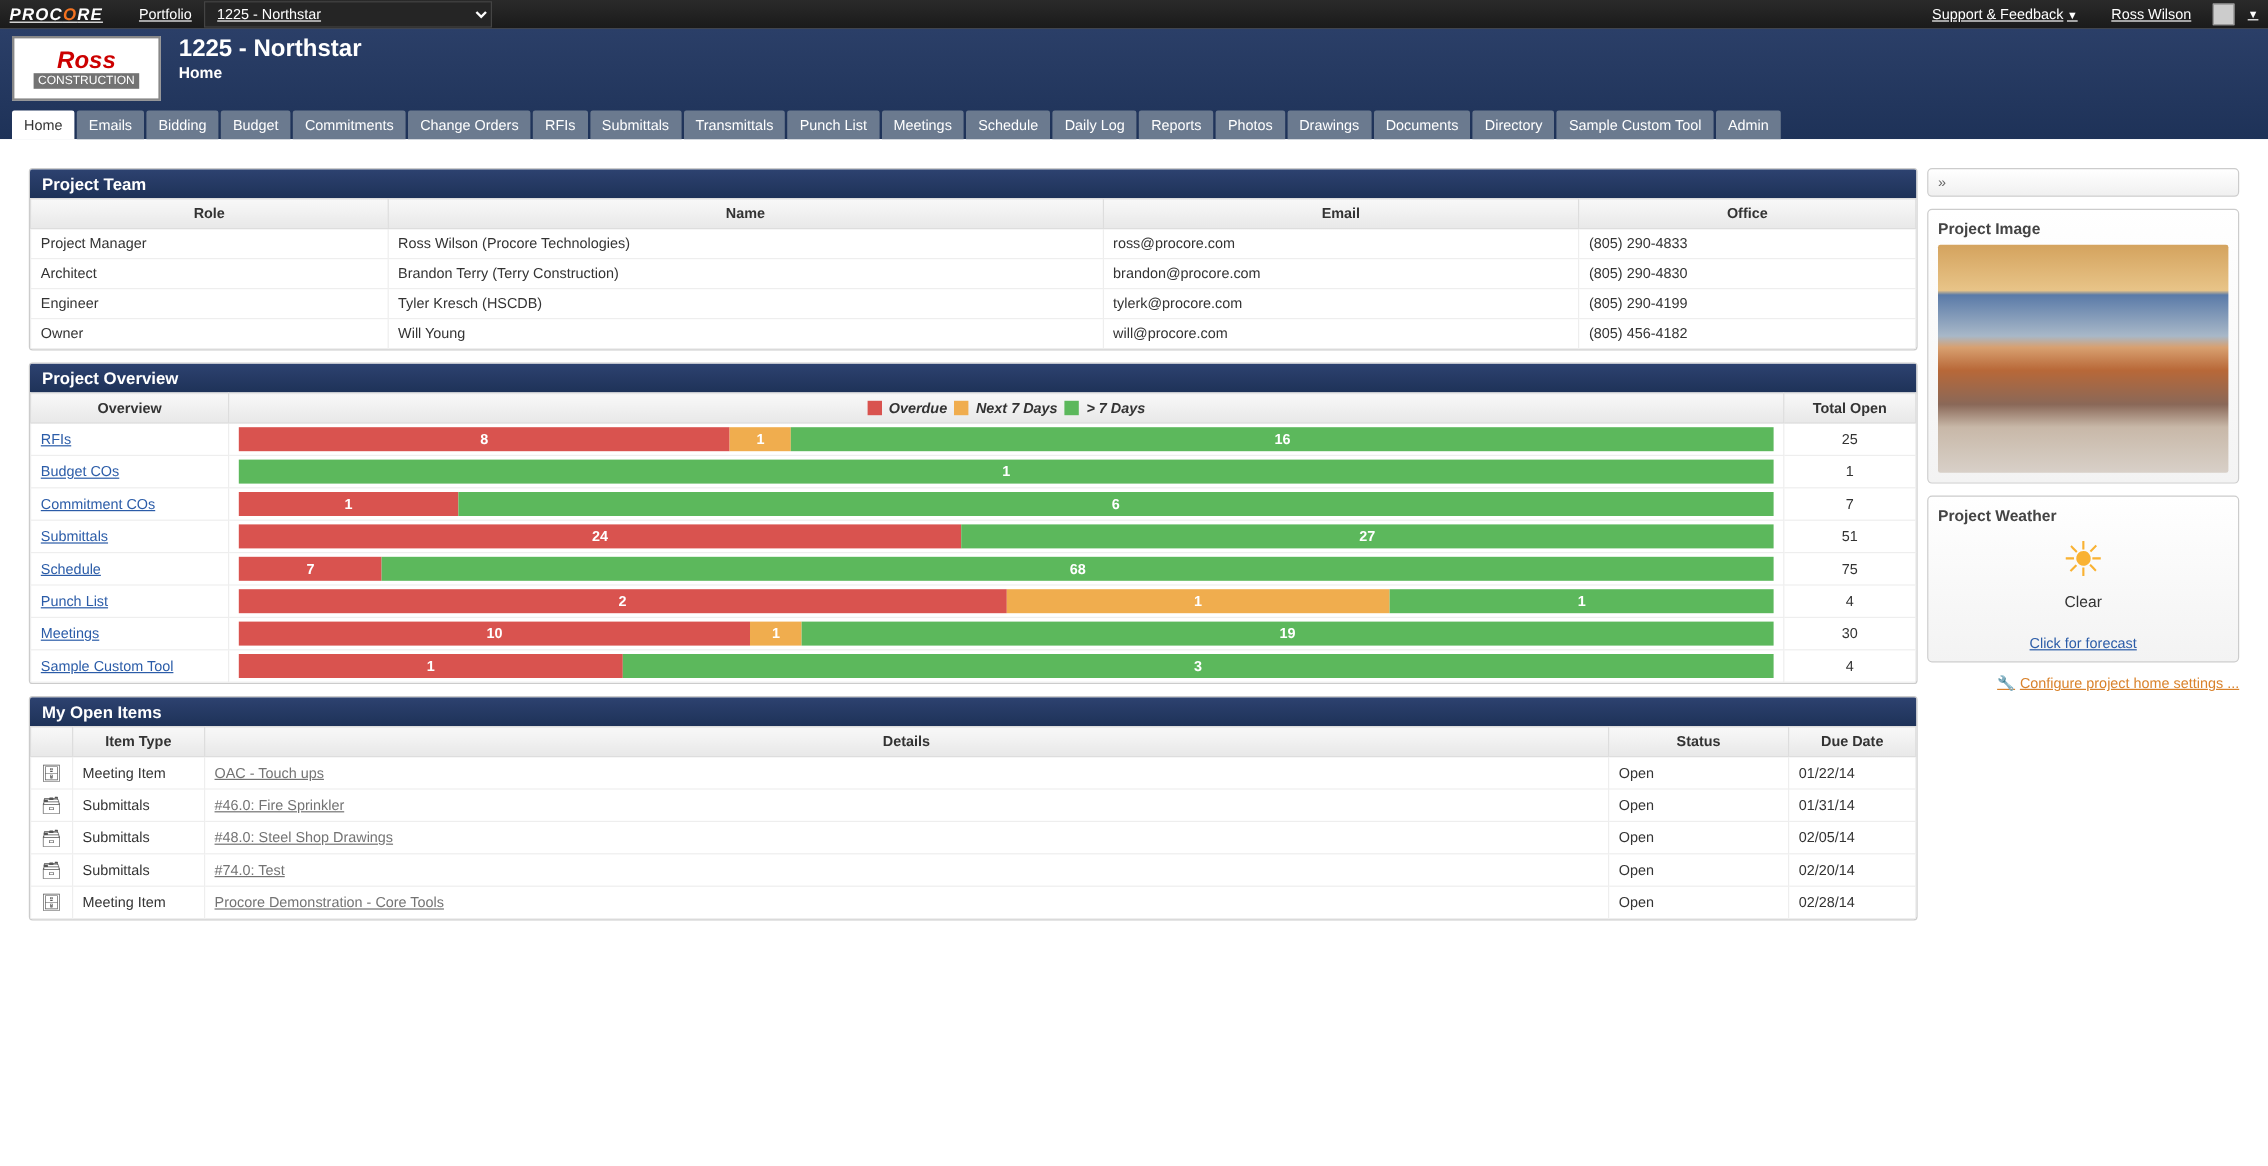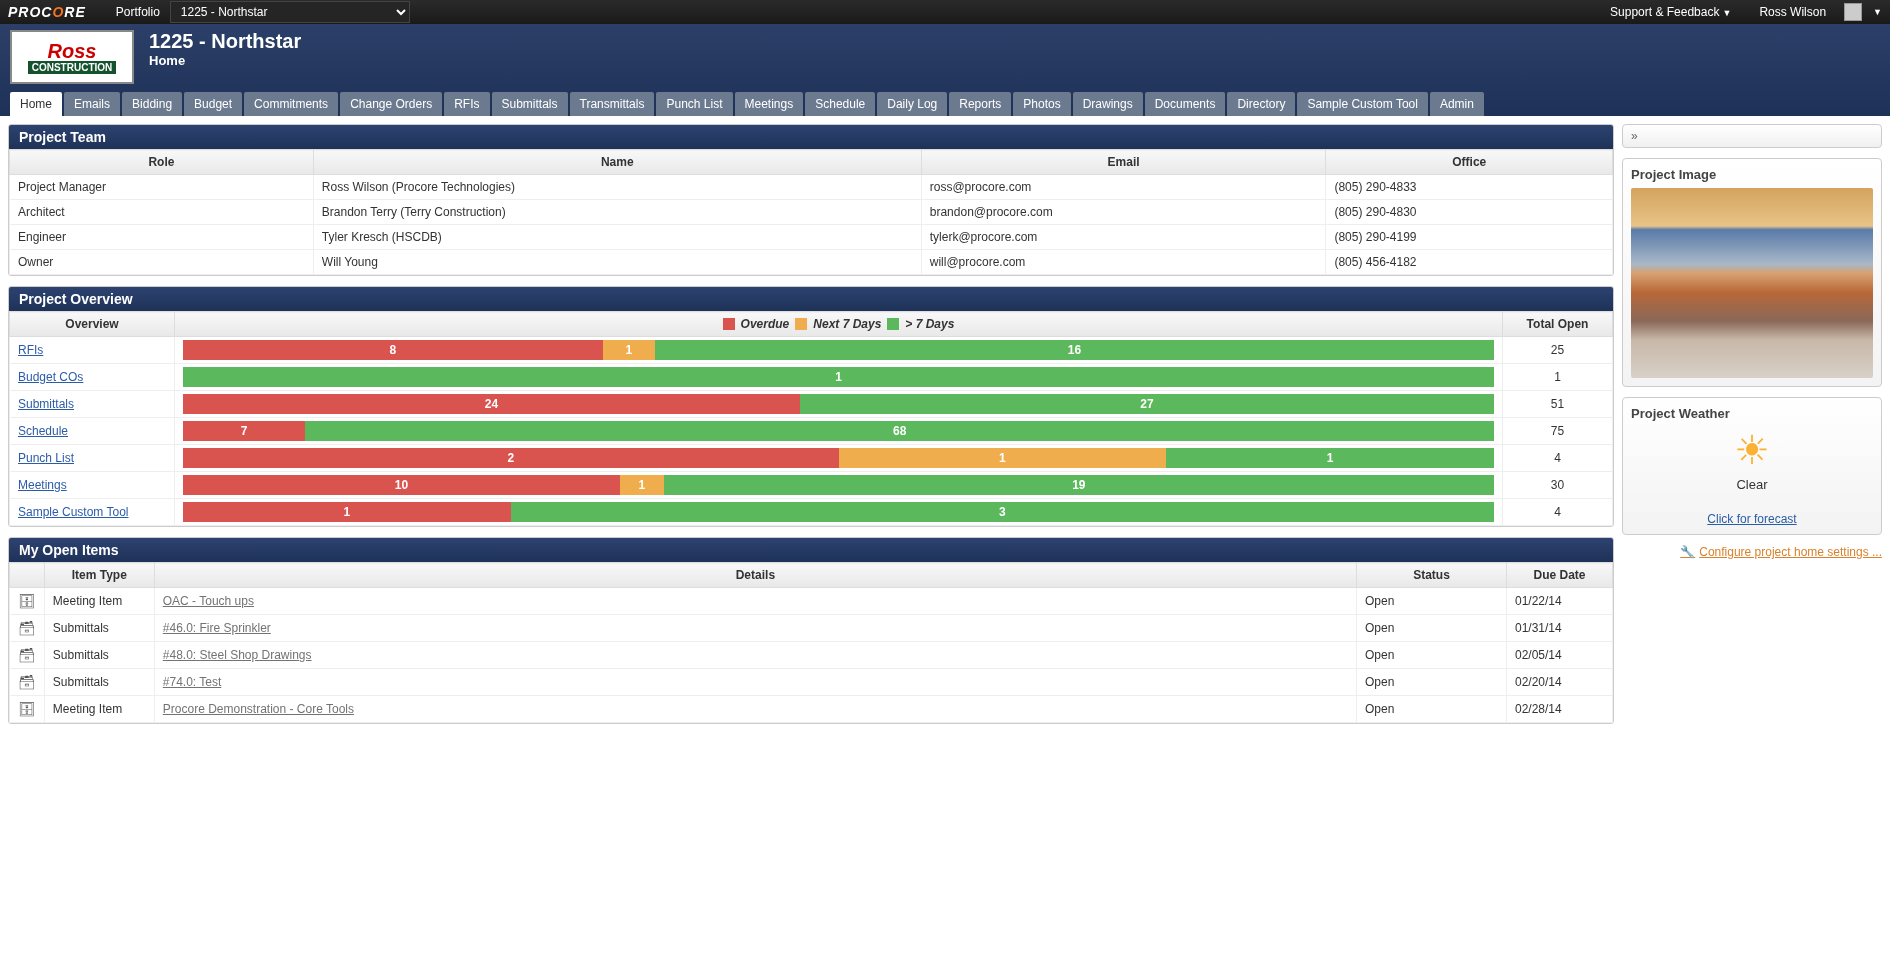"PROCORE" .topbar { text-decoration: none -> underline }
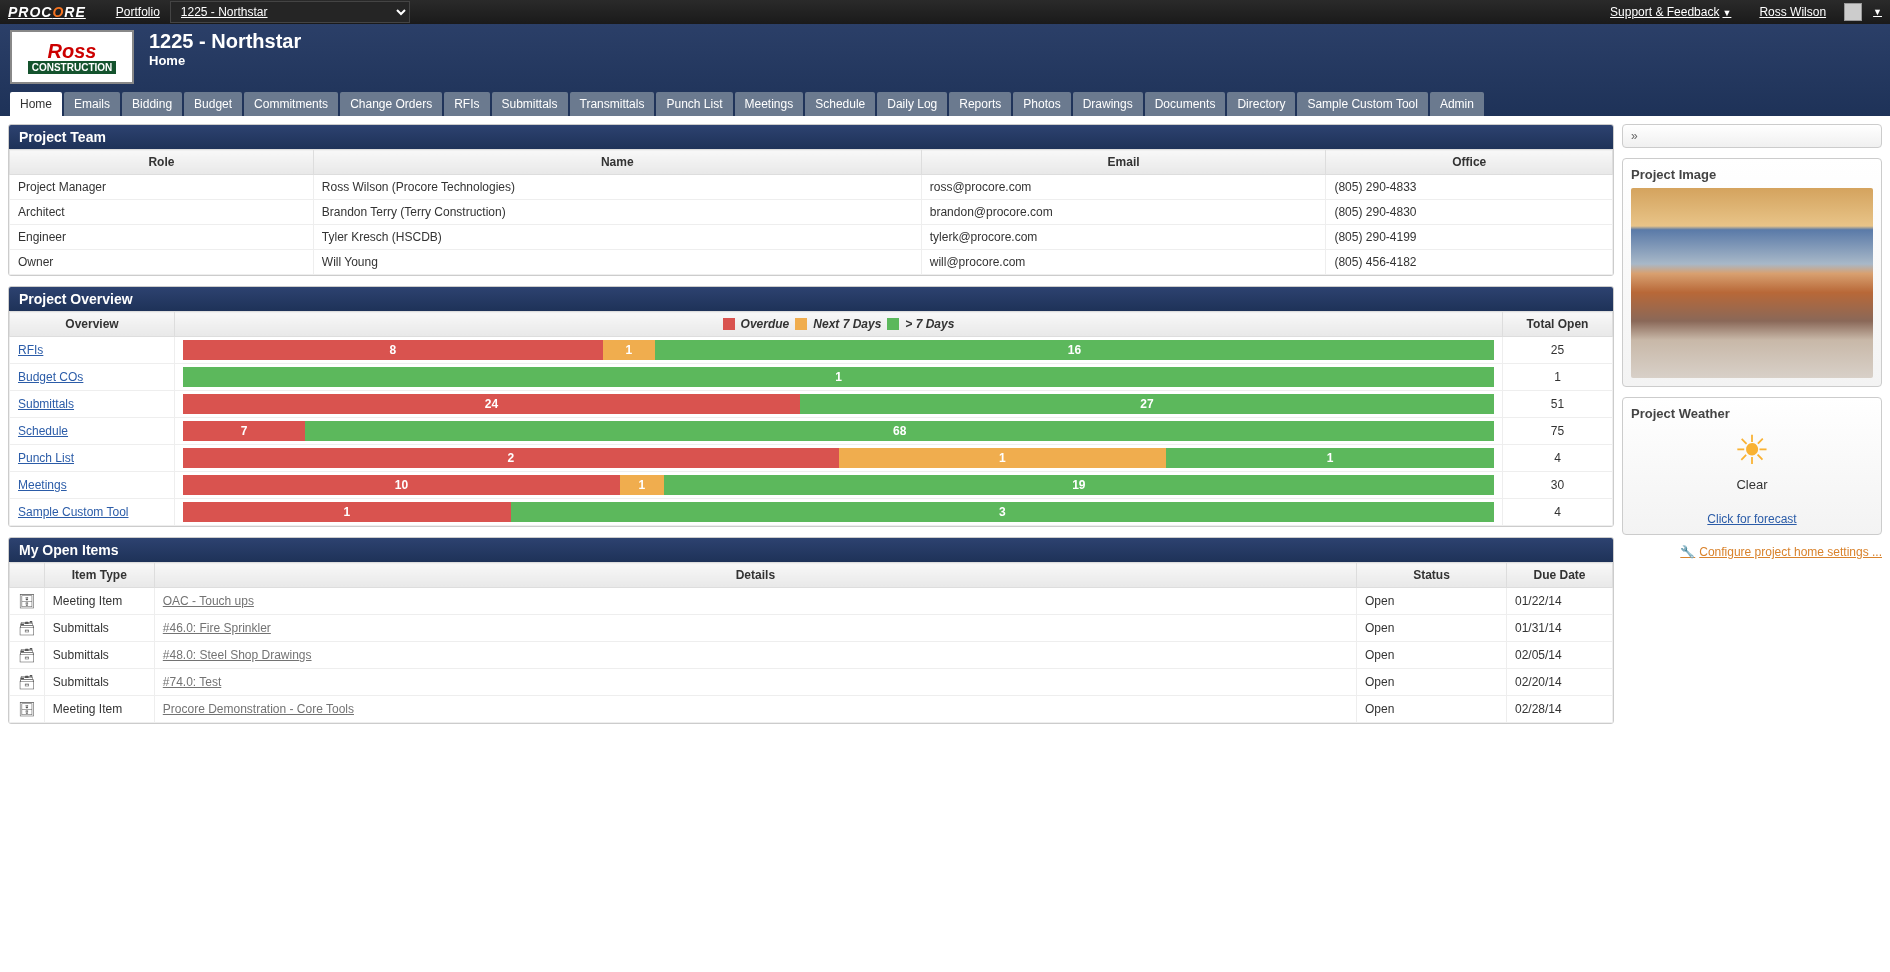"CONSTRUCTION" .company-logo .constr { background: #14532d -> #737373; font-weight: bold -> normal }
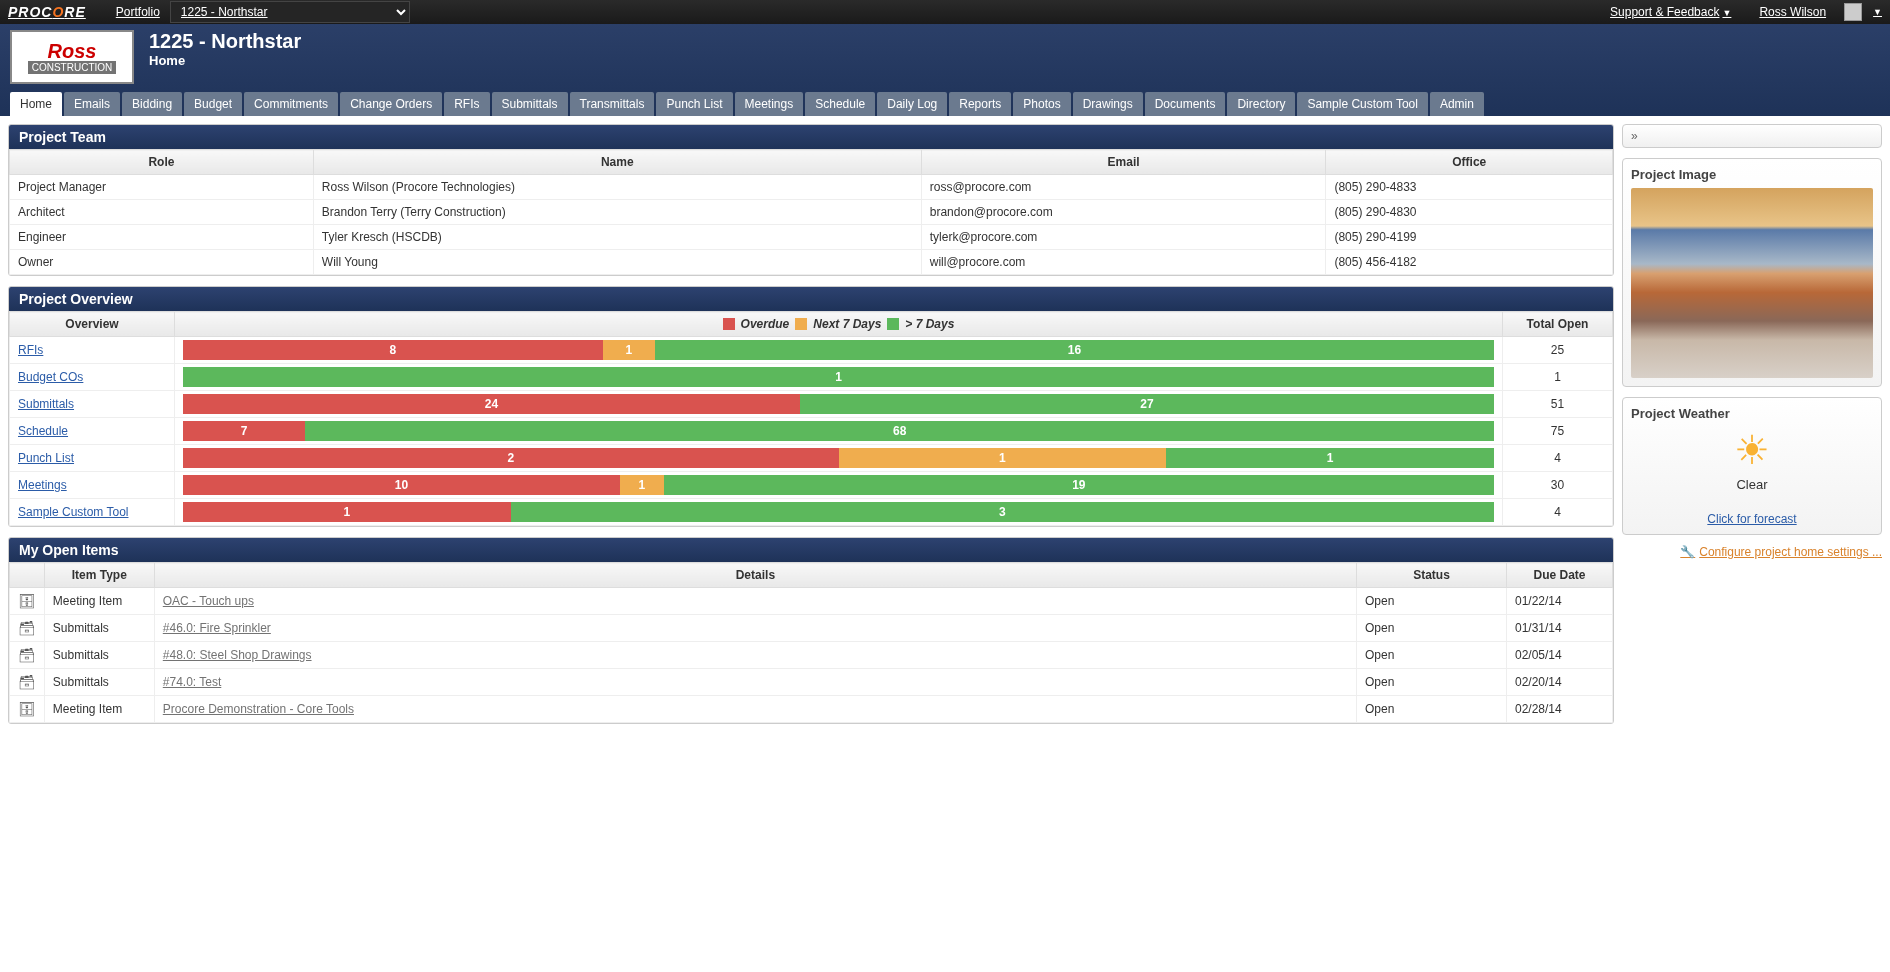"Project Team" .page { padding: 8px -> 24px }
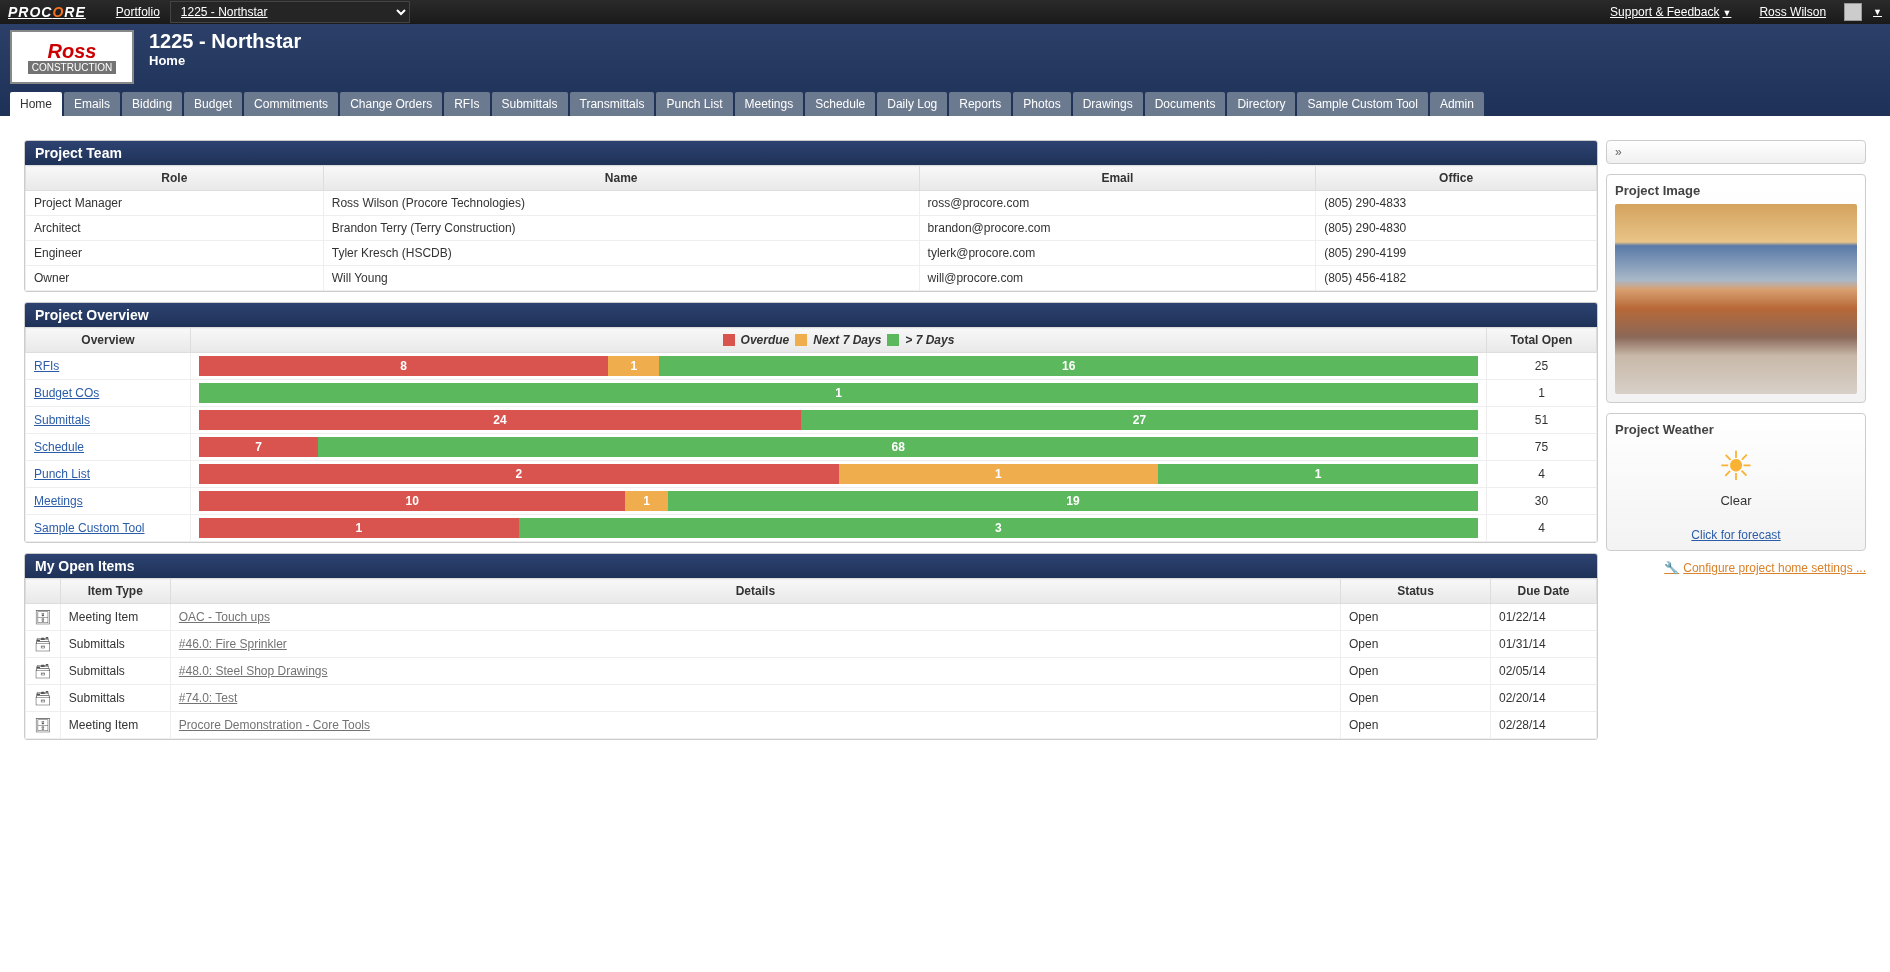"Commitment COs" tr { html: none -> <tr> <td><a>Commitment COs</a></td> <td> <div> <div>1</div> <div>6</div> </div> </td> <td>7</td> </tr> }
